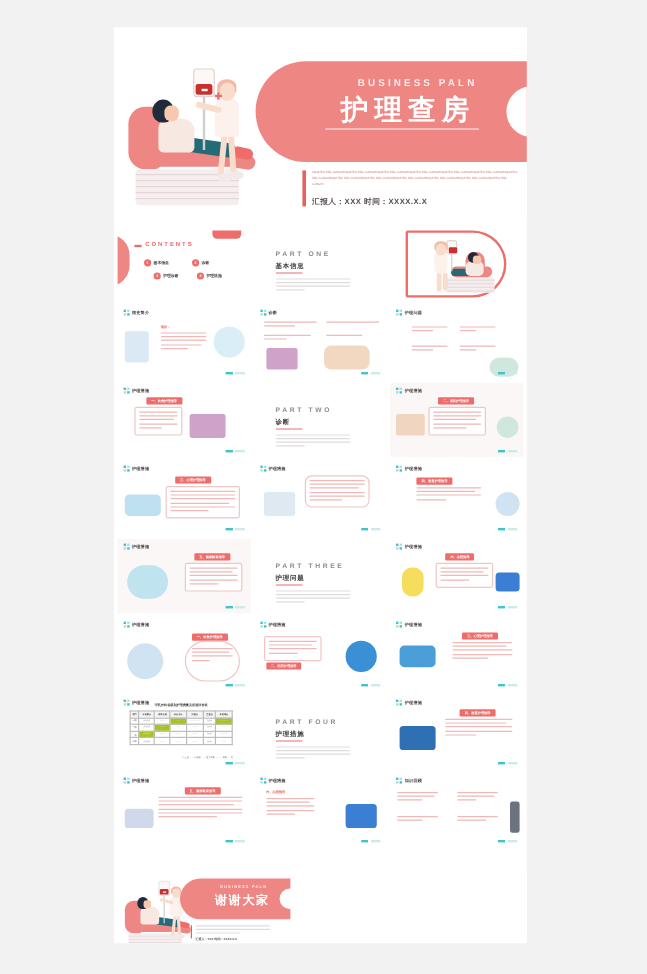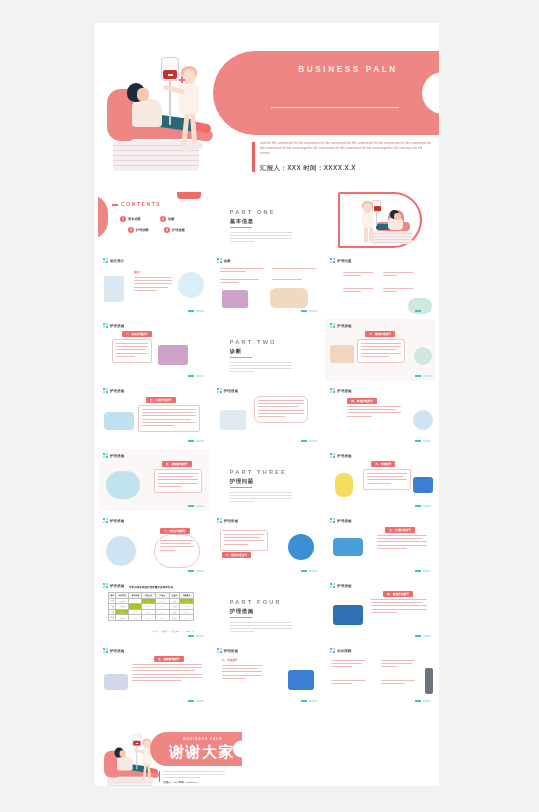"护理查房" div.hero-cn { html: none -> <div>护理查房</div> }
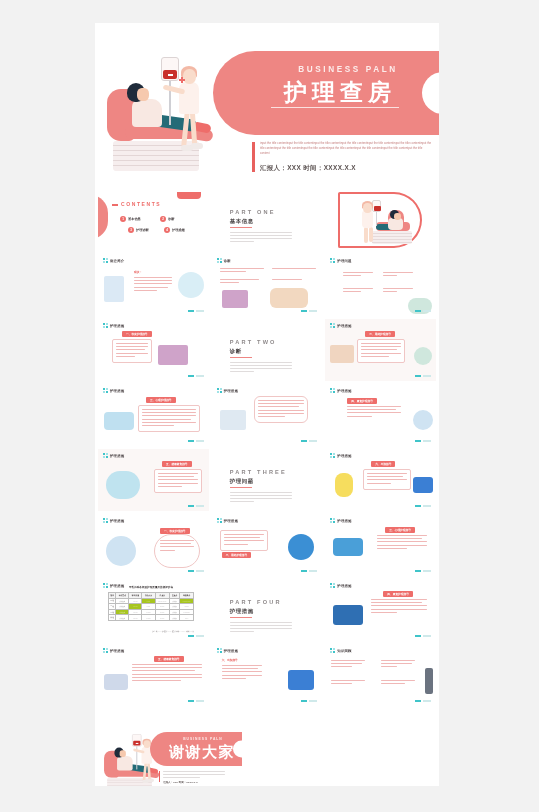"谢谢大家" .cl-cn { font-size: 15px -> 10px }
